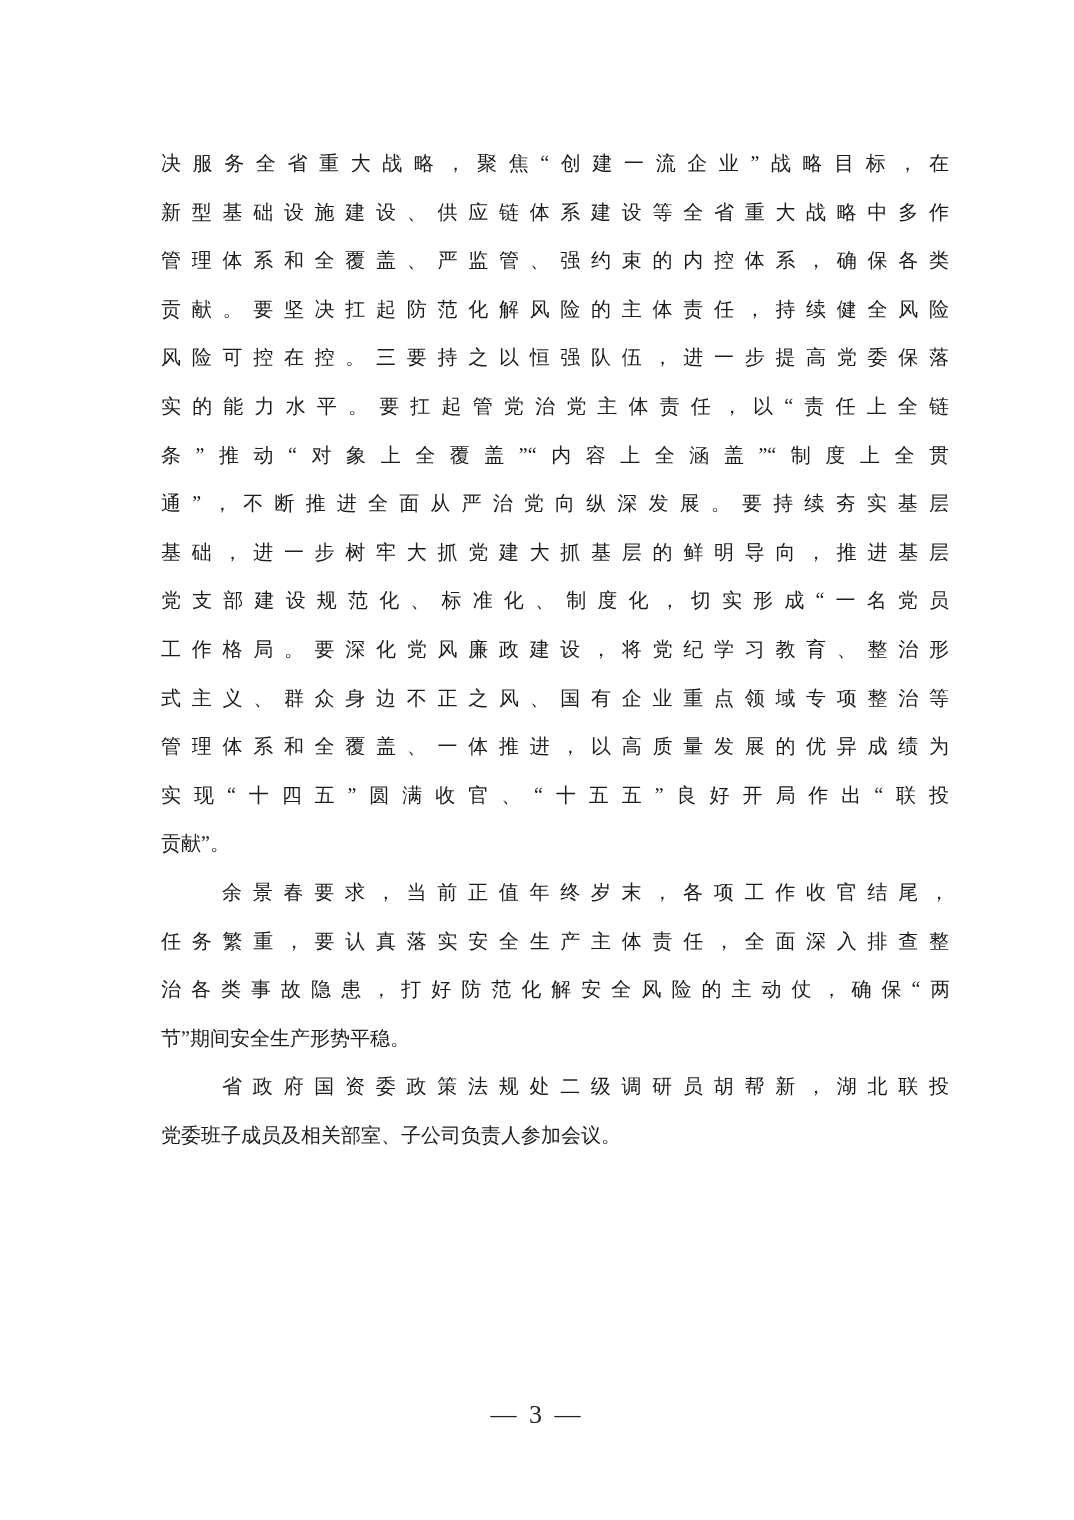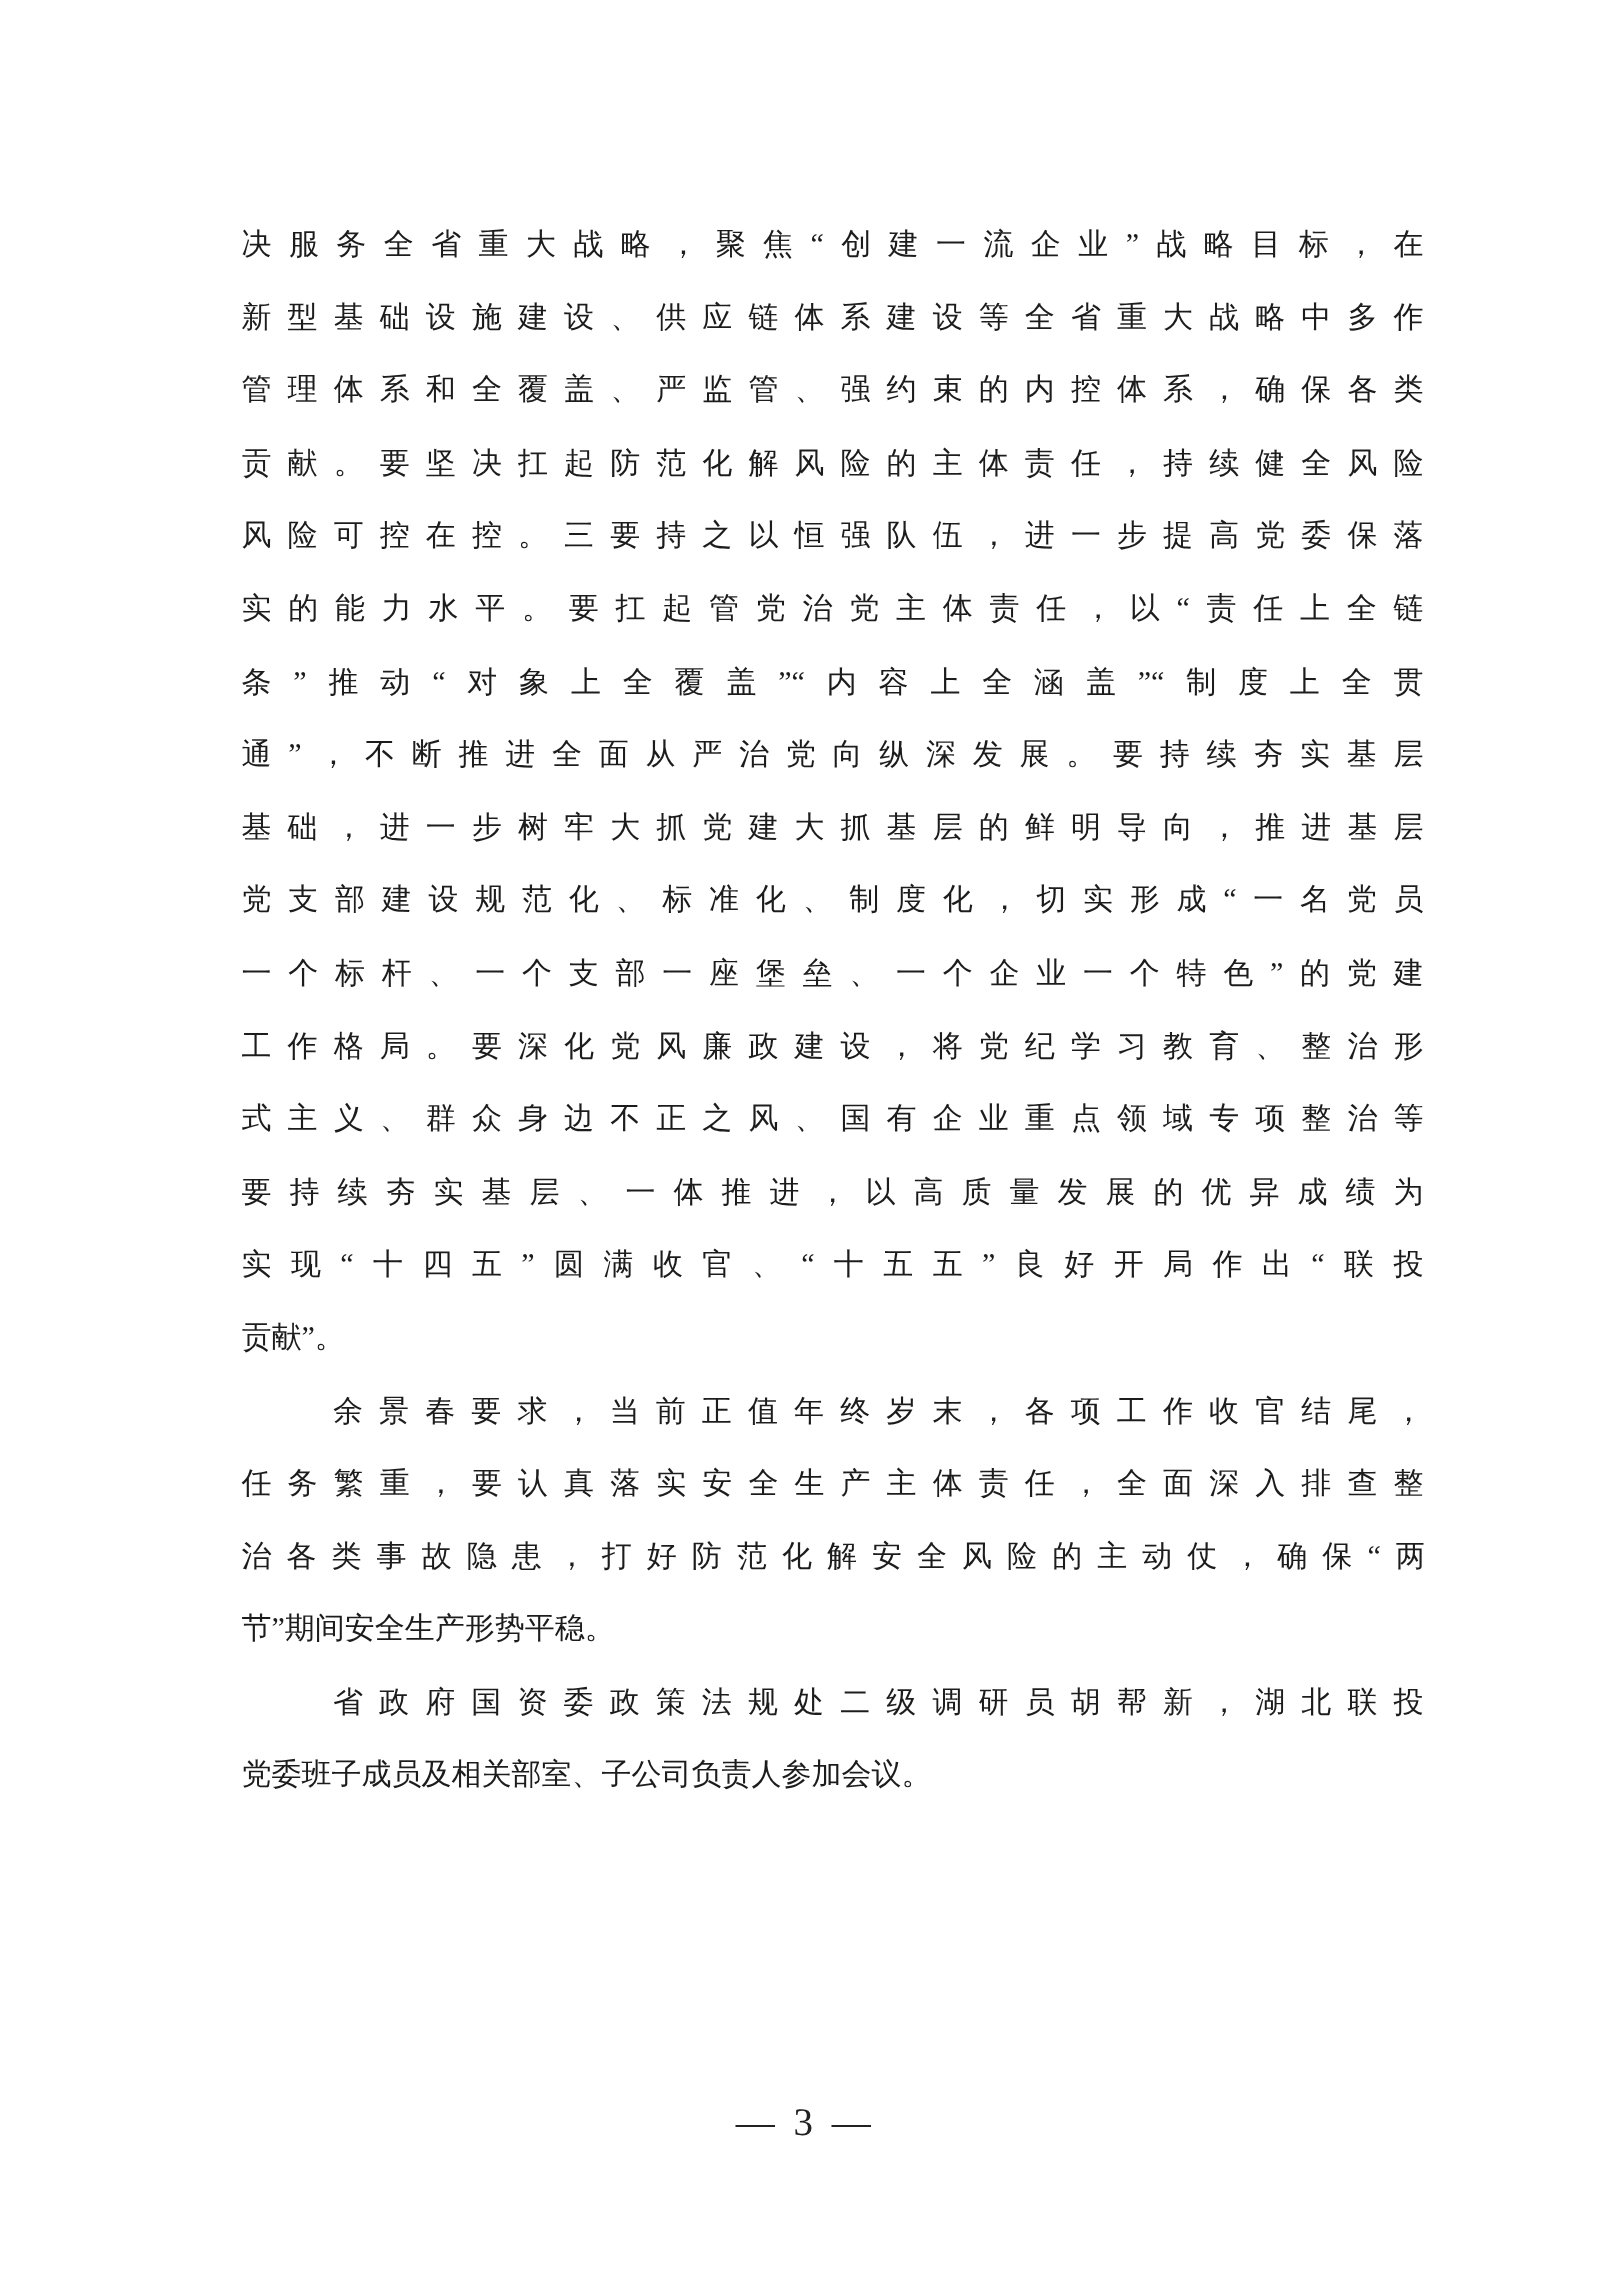"一个标杆、一个支部一座堡垒、一个企业一个特色”的党建" div.line { html: <div>一个标杆、一个支部一座堡垒、一个企业一个特色”的党建</div> -> none }
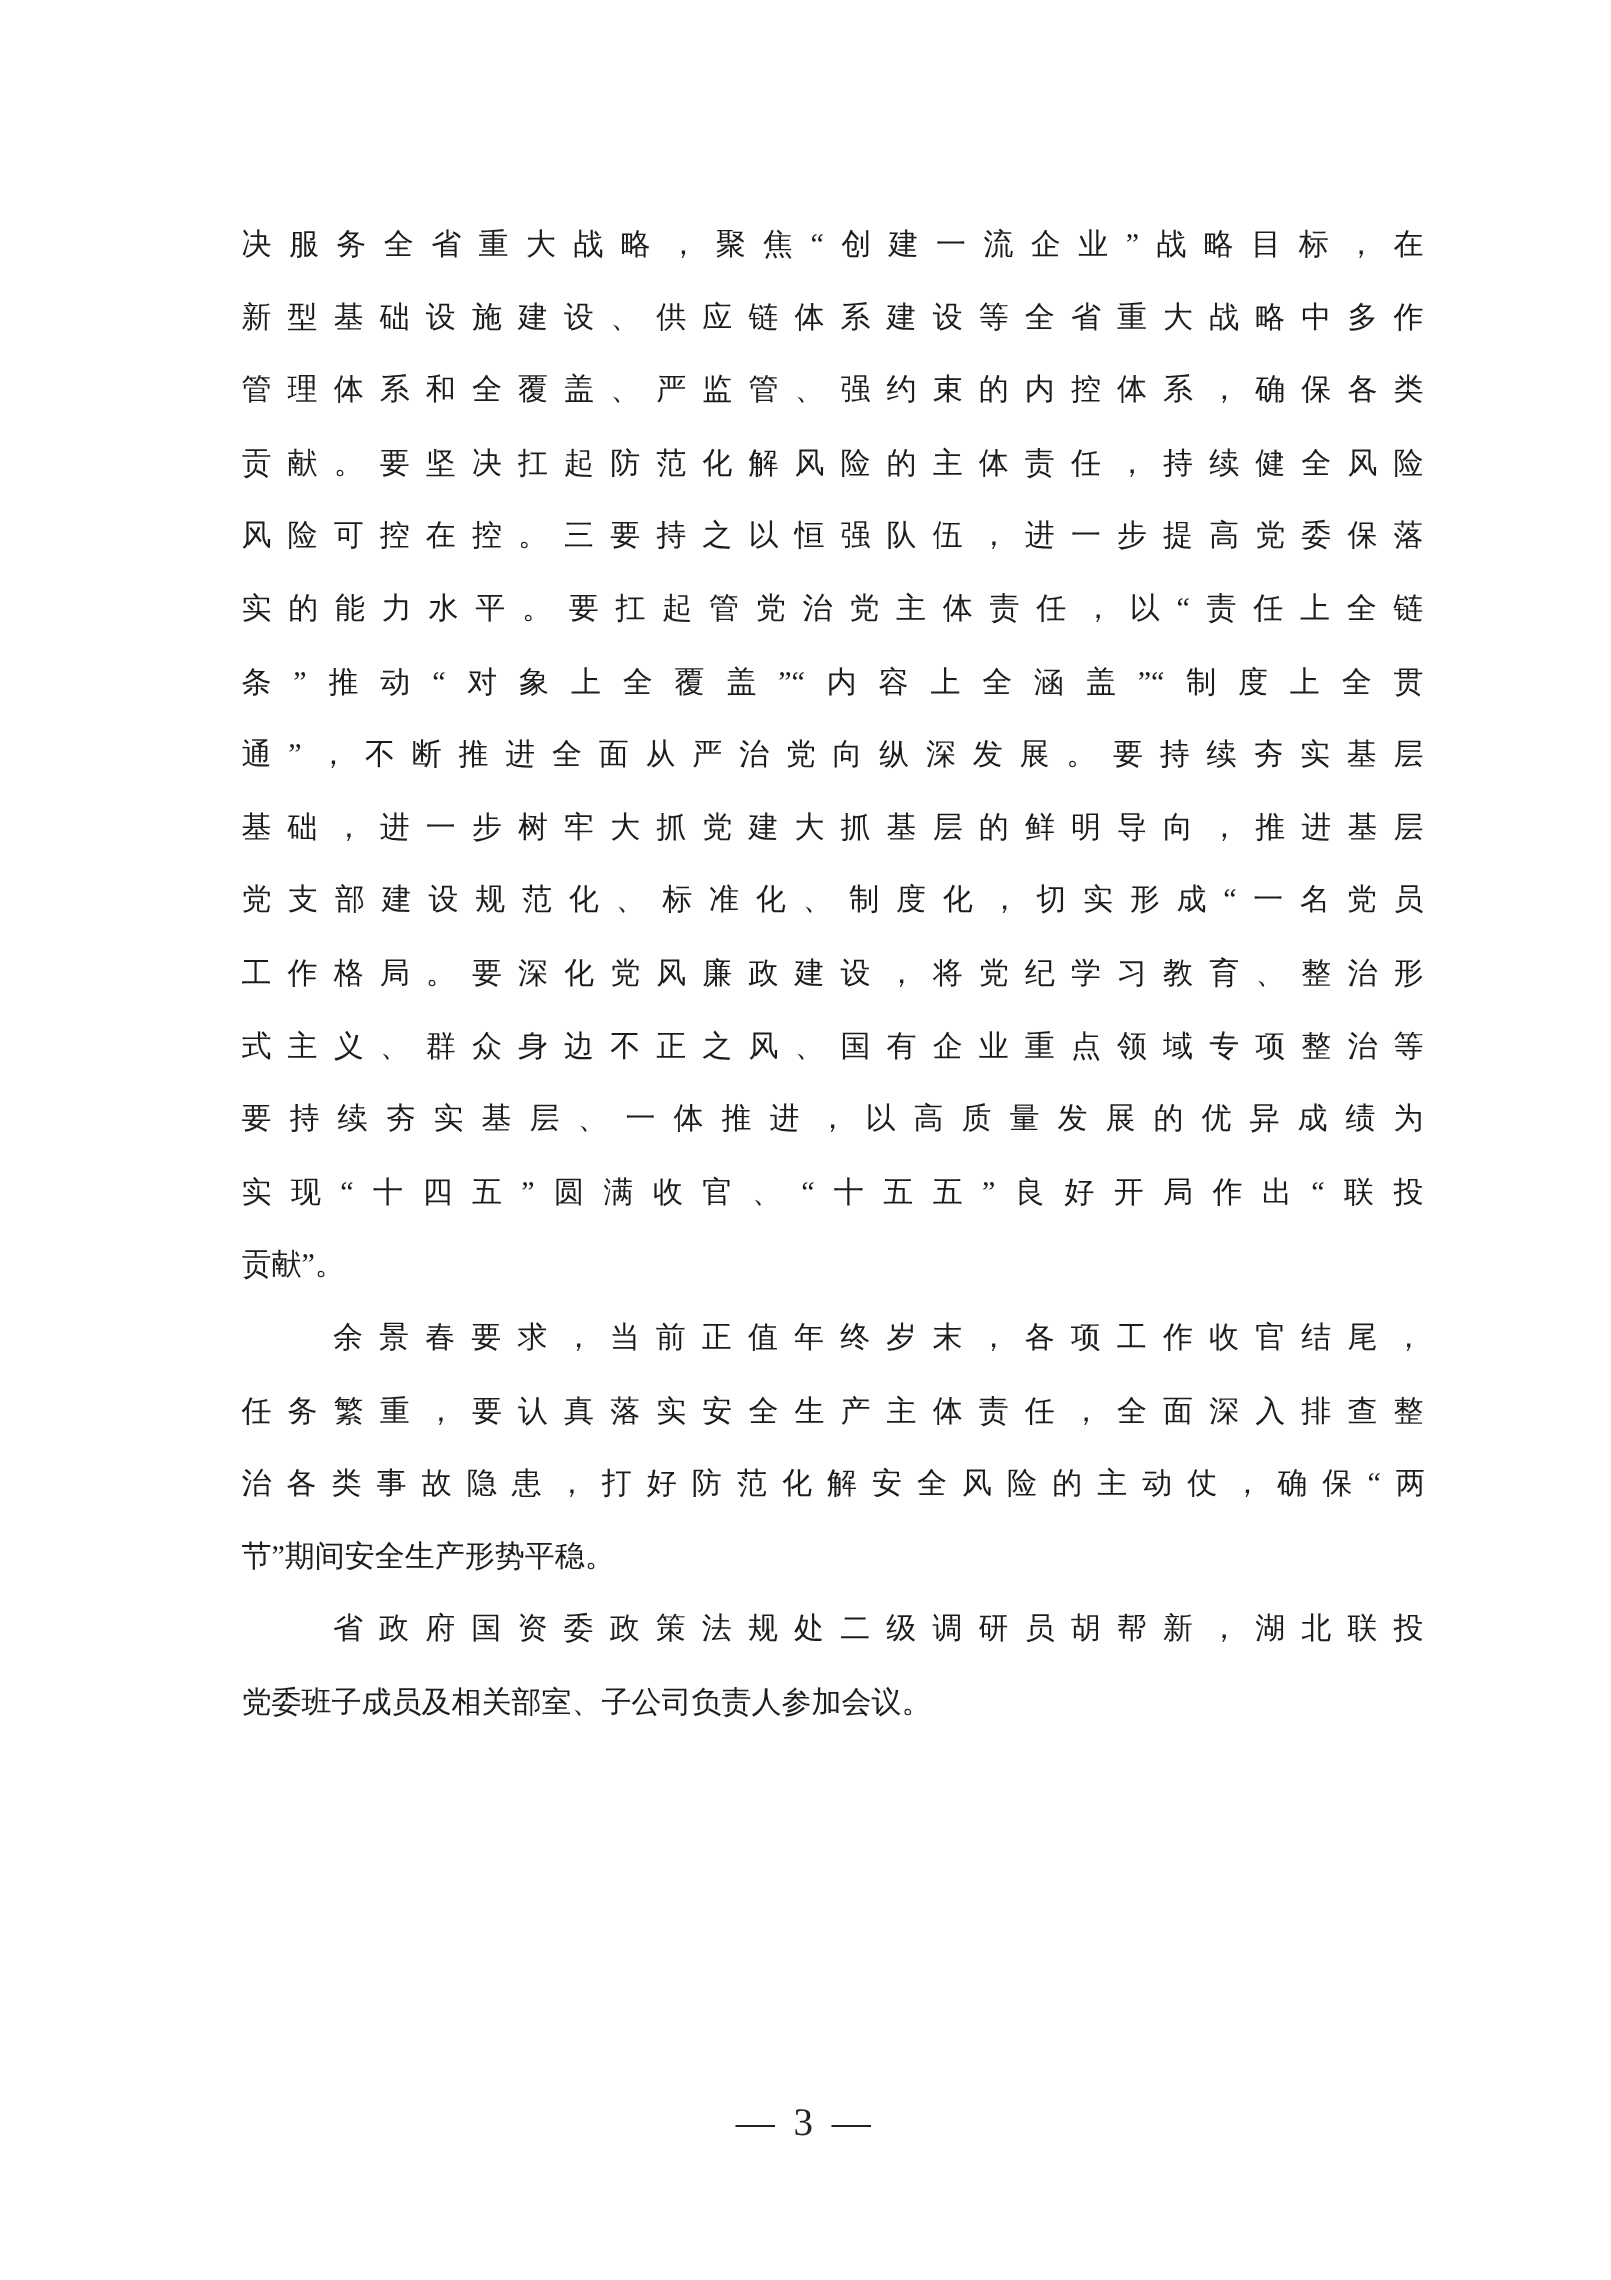"要持续夯实基层、一体推进，以高质量发展的优异成绩为" div.line { text: 要持续夯实基层 -> 管理体系和全覆盖 }
